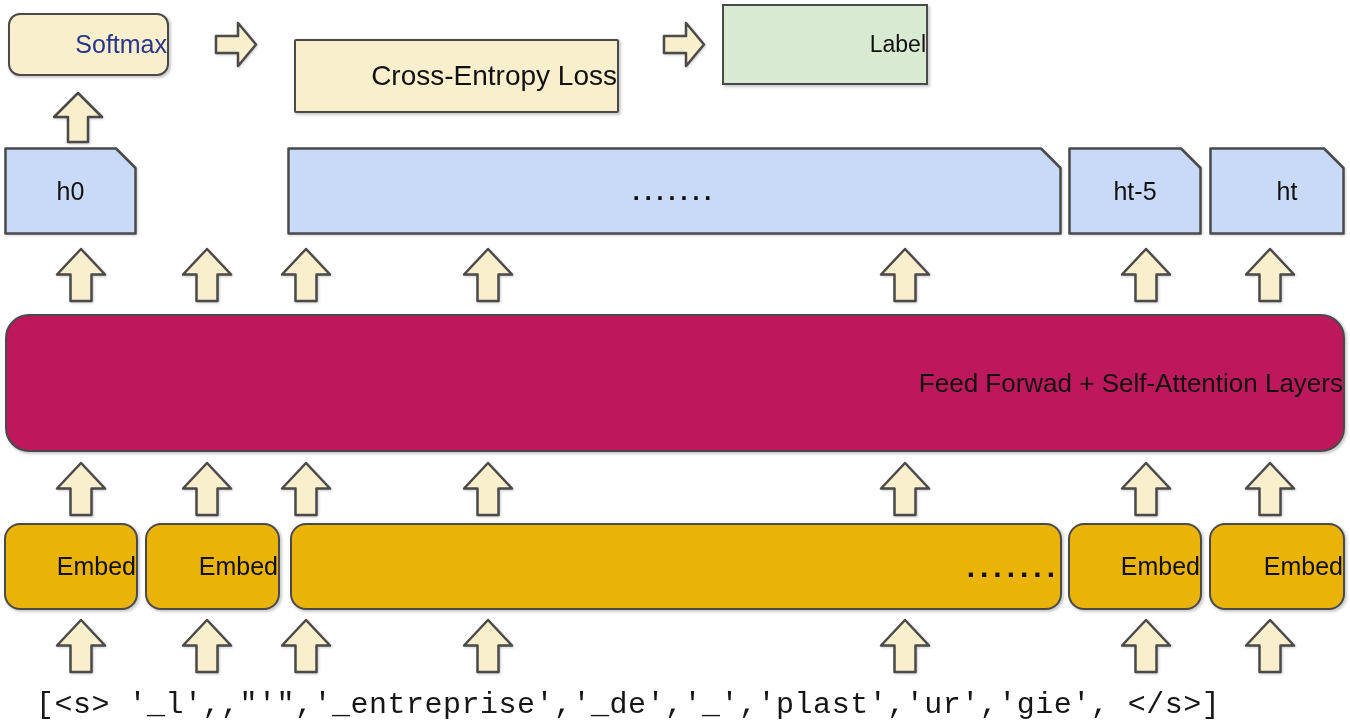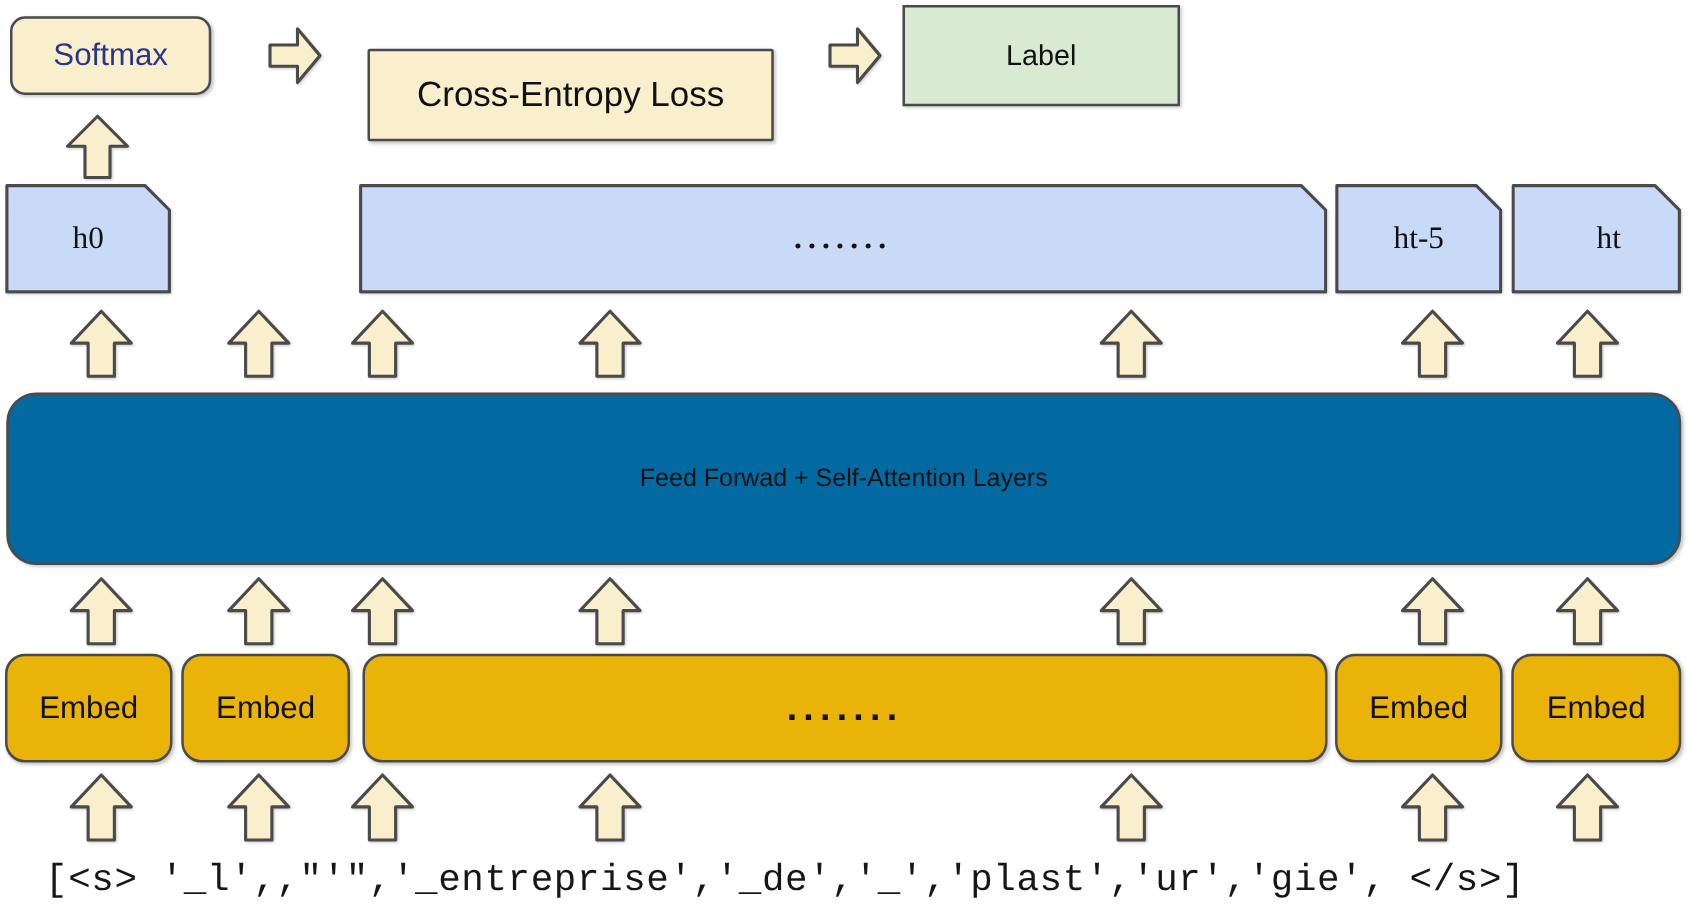"Softmax" .box { justify-content: center -> flex-end }
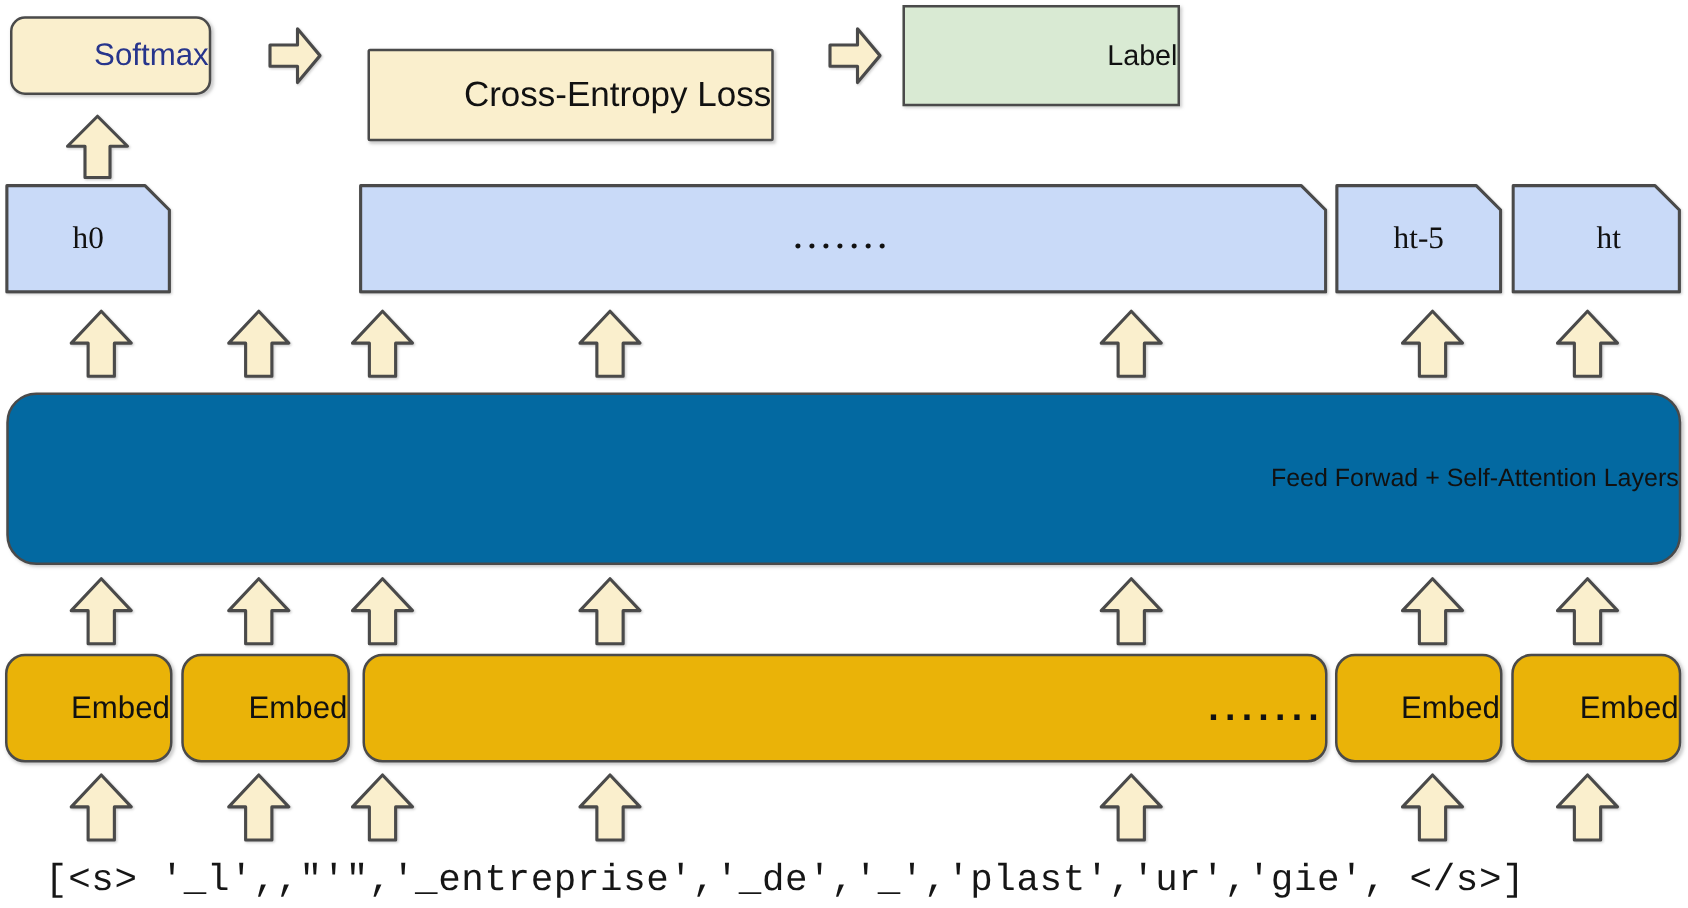"Label" .label-box { width: 222px -> 206px }
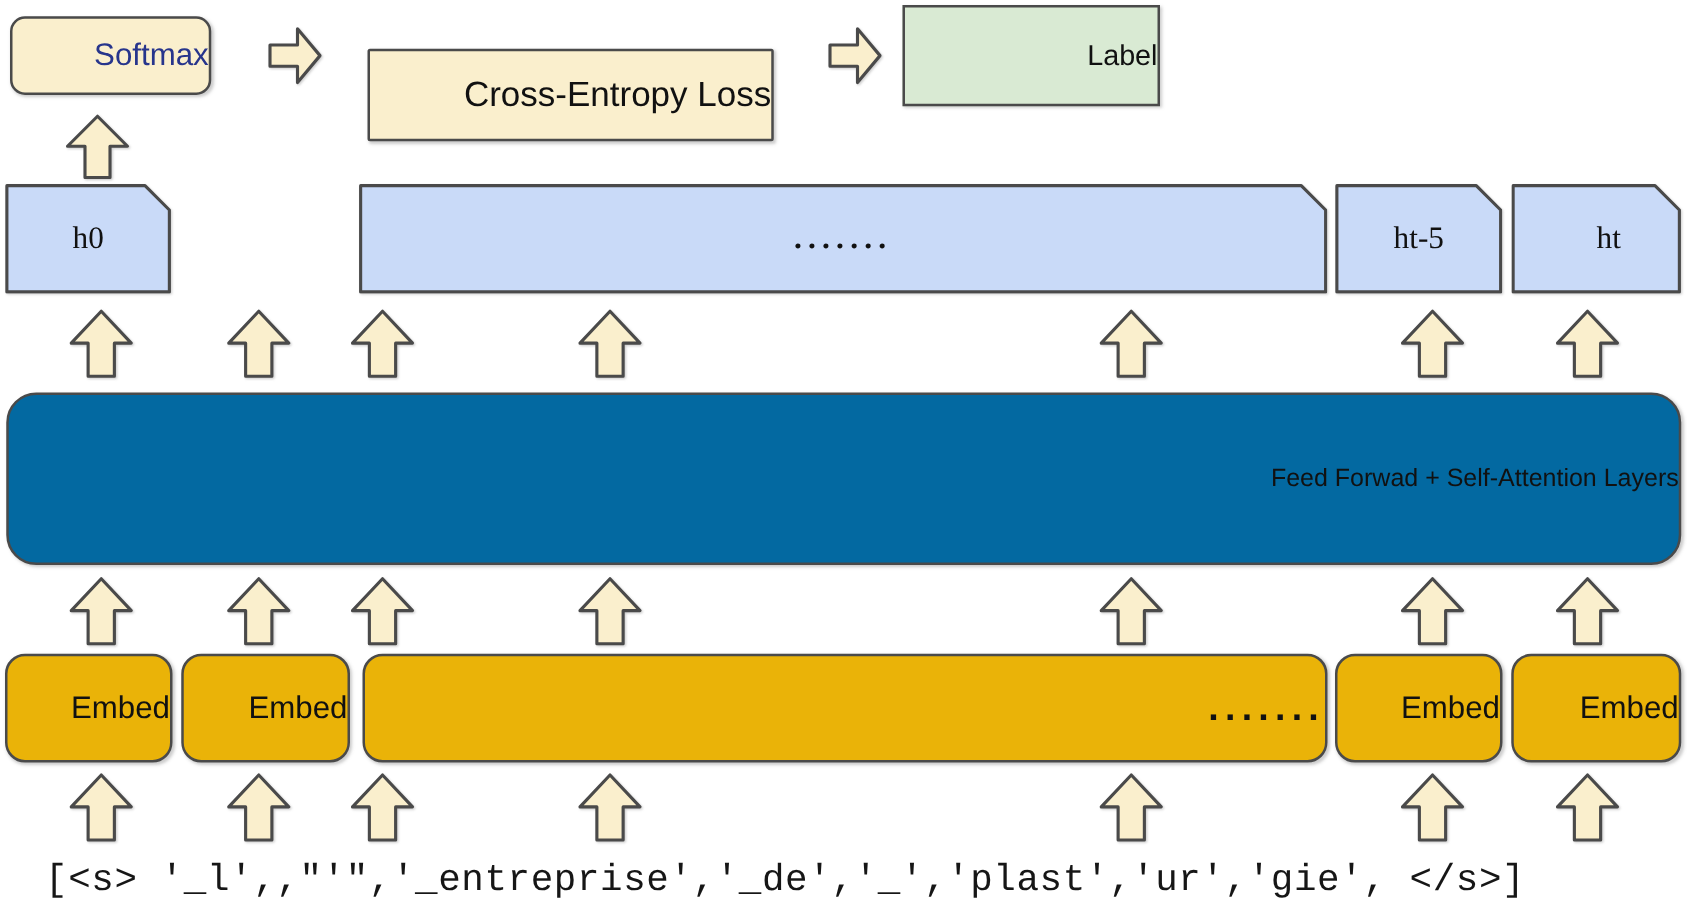"h0" .hbox .hlabel { font-family: Liberation Serif, serif -> none }
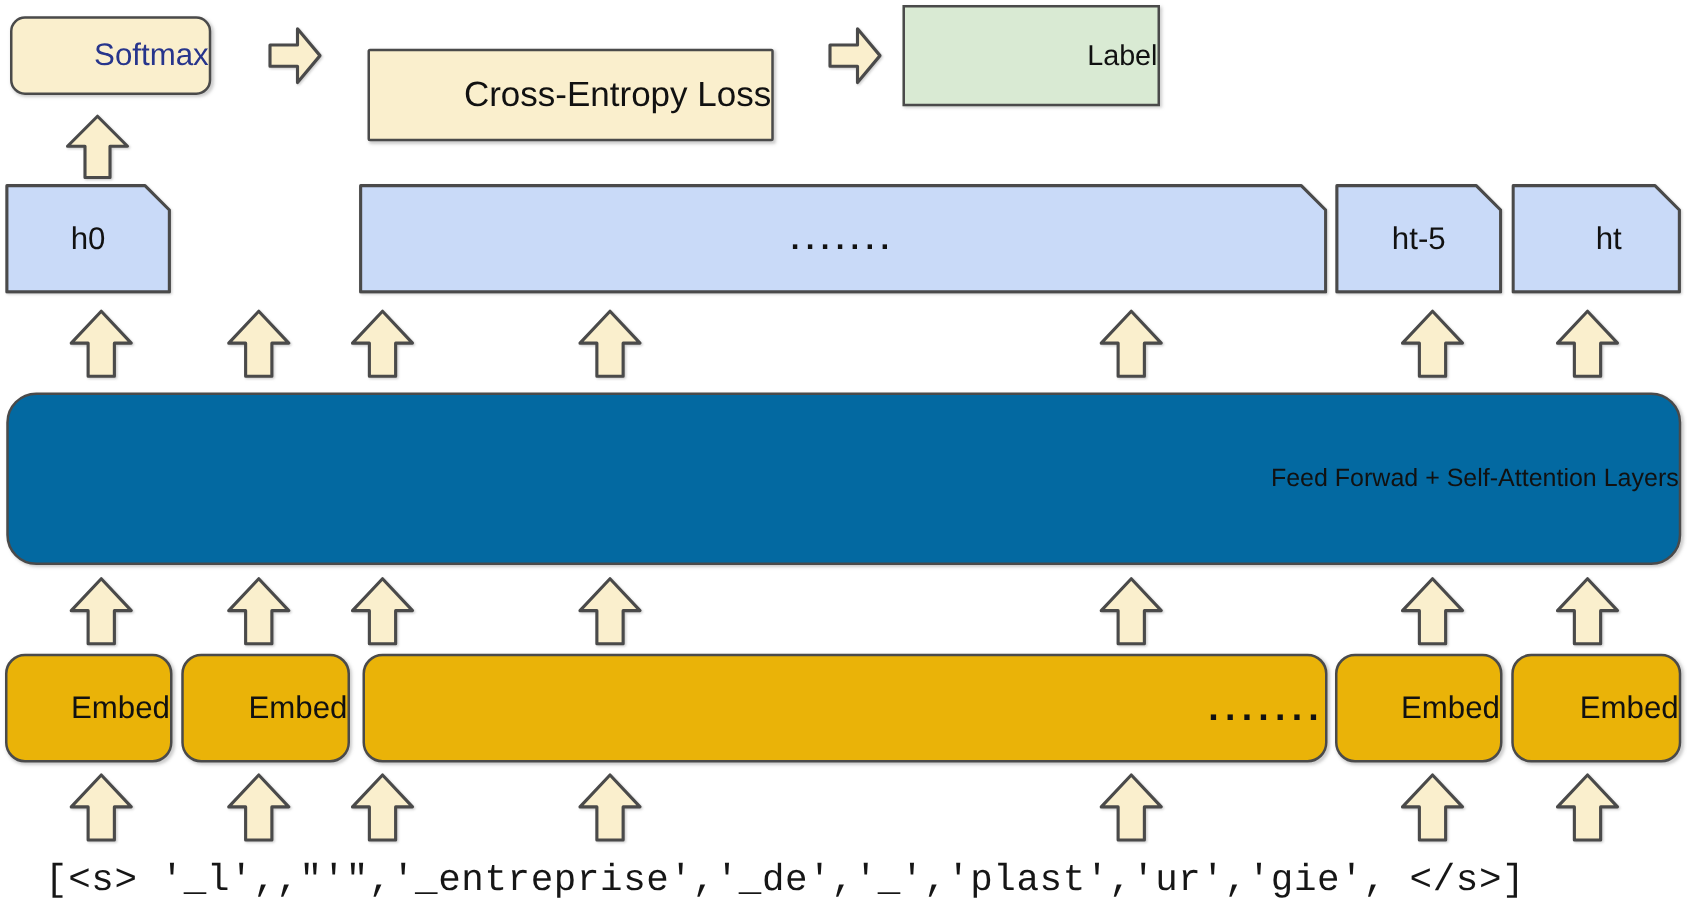"Feed Forwad + Self-Attention Layers" .transformer-box { background: #0369a1 -> #be185d; font-size: 20px -> 26px }
